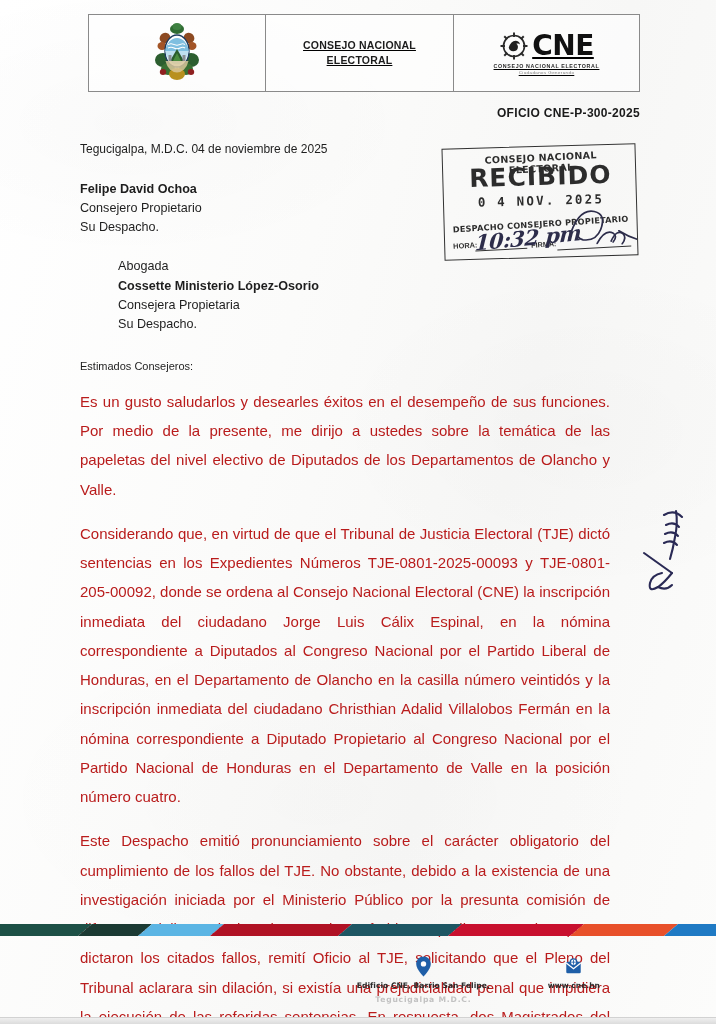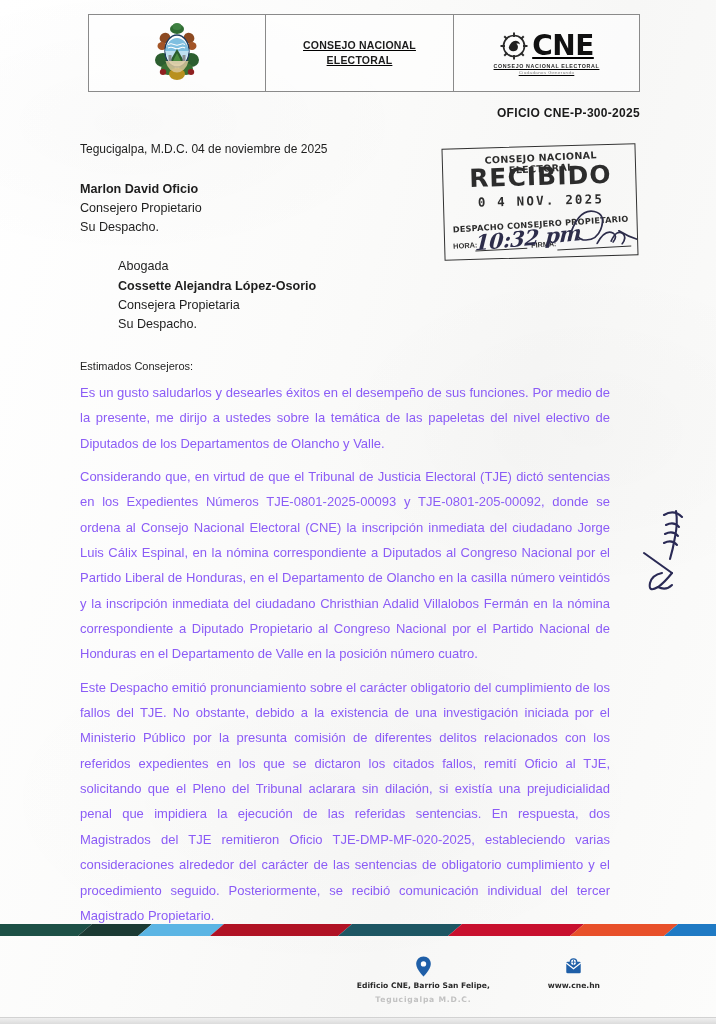"Marlon David Oficio" div.addr-name { text: Marlon David Oficio -> Felipe David Ochoa }
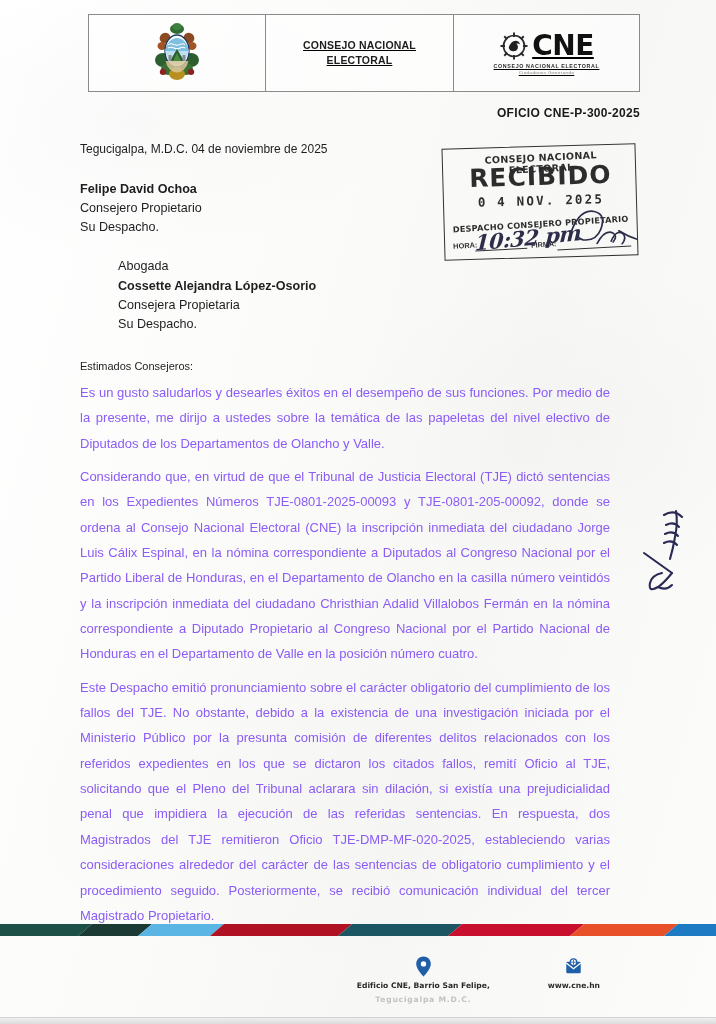"Cossette Alejandra López-Osorio" div.addr-name { text: Alejandra -> Ministerio }
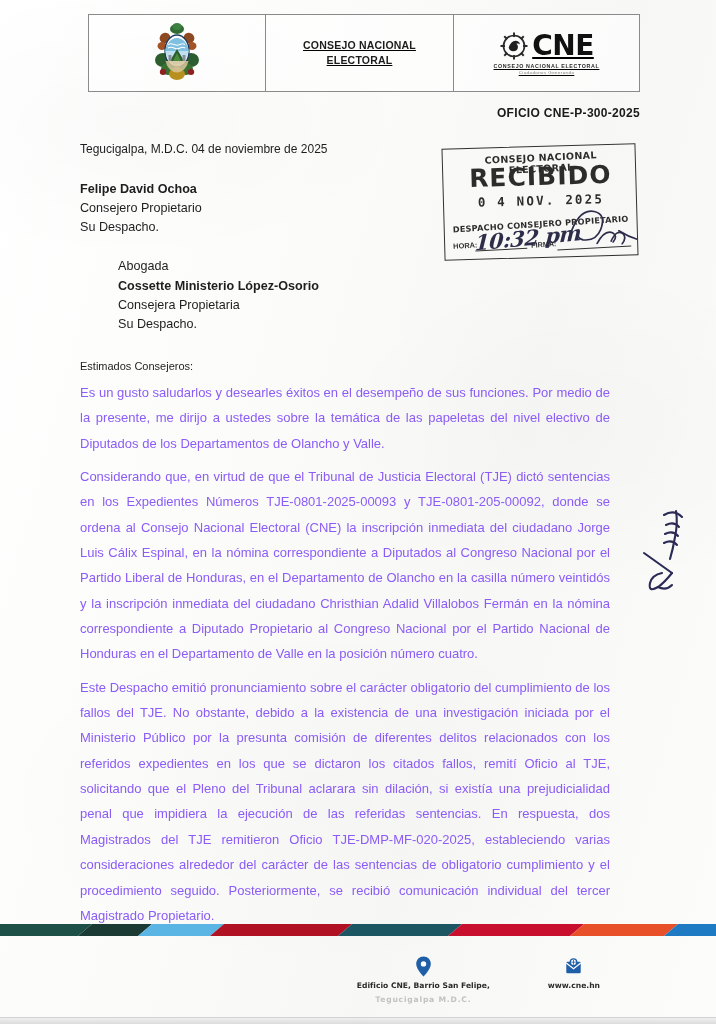"Es un gusto saludarlos y" .para { color: #8b5cf6 -> #b91c1c; font-size: 13px -> 15px; margin-top: 8px -> 15px }
